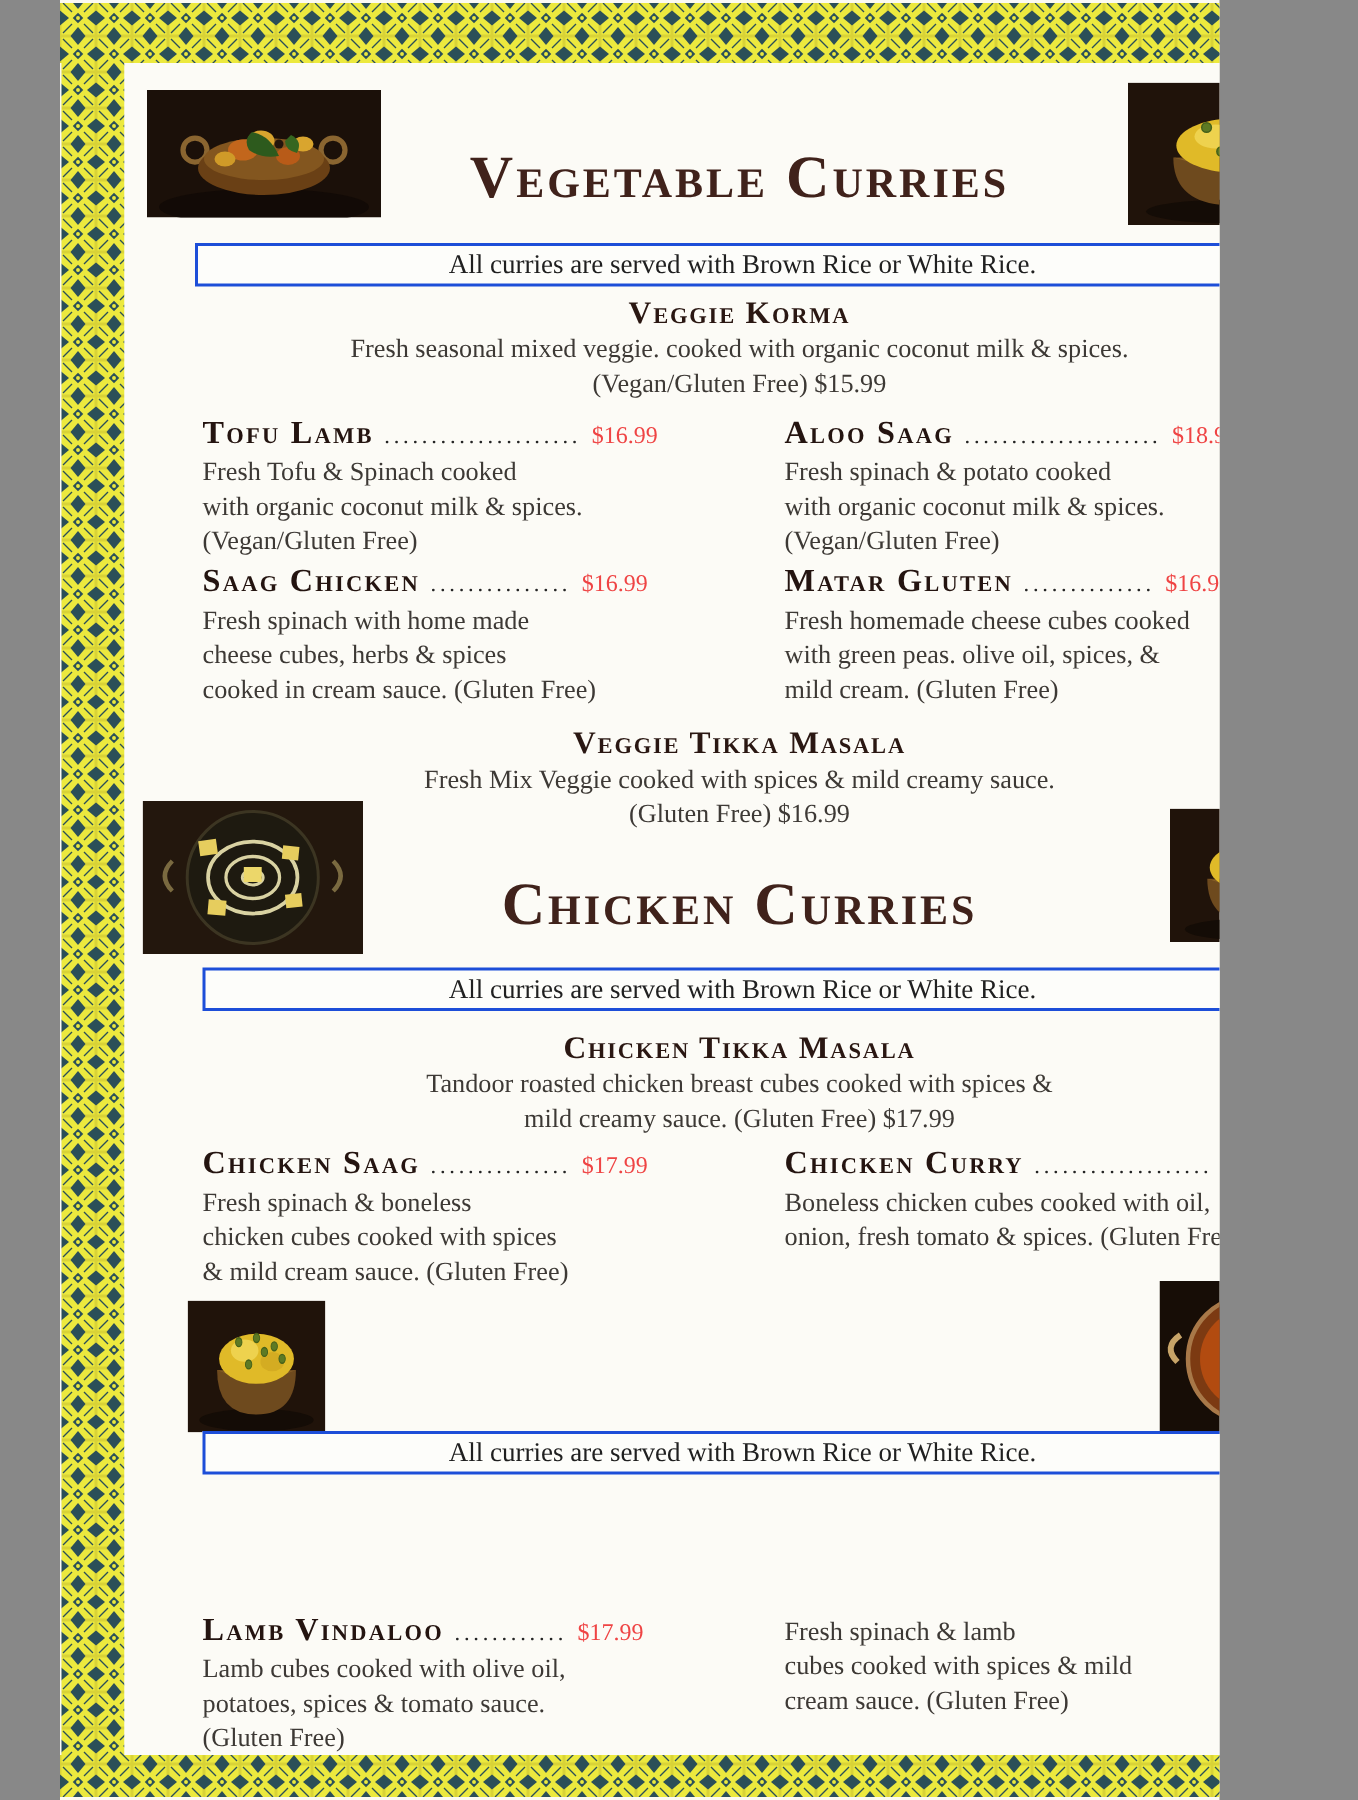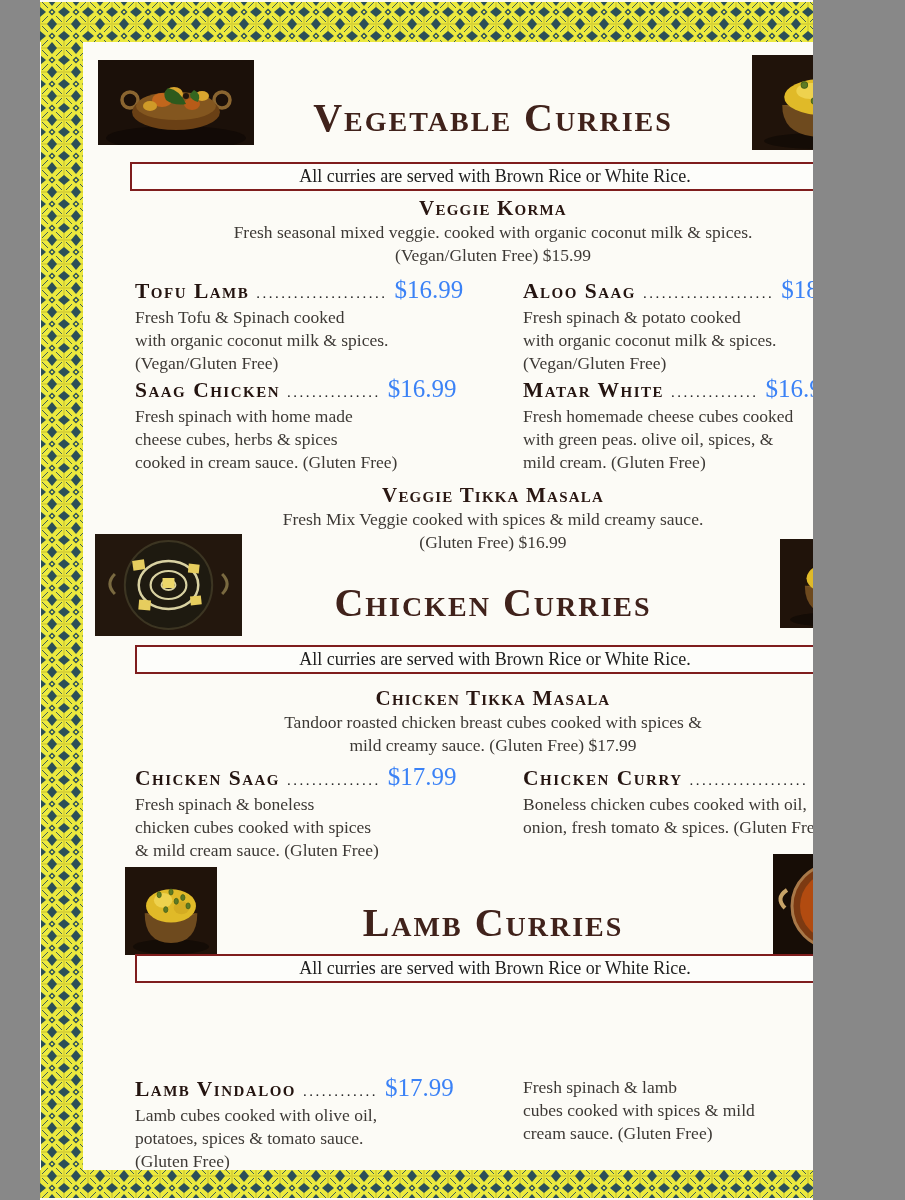"All curries are served with" .notice { border: 2px solid #7f1d1d -> 2px solid #1d4ed8 }
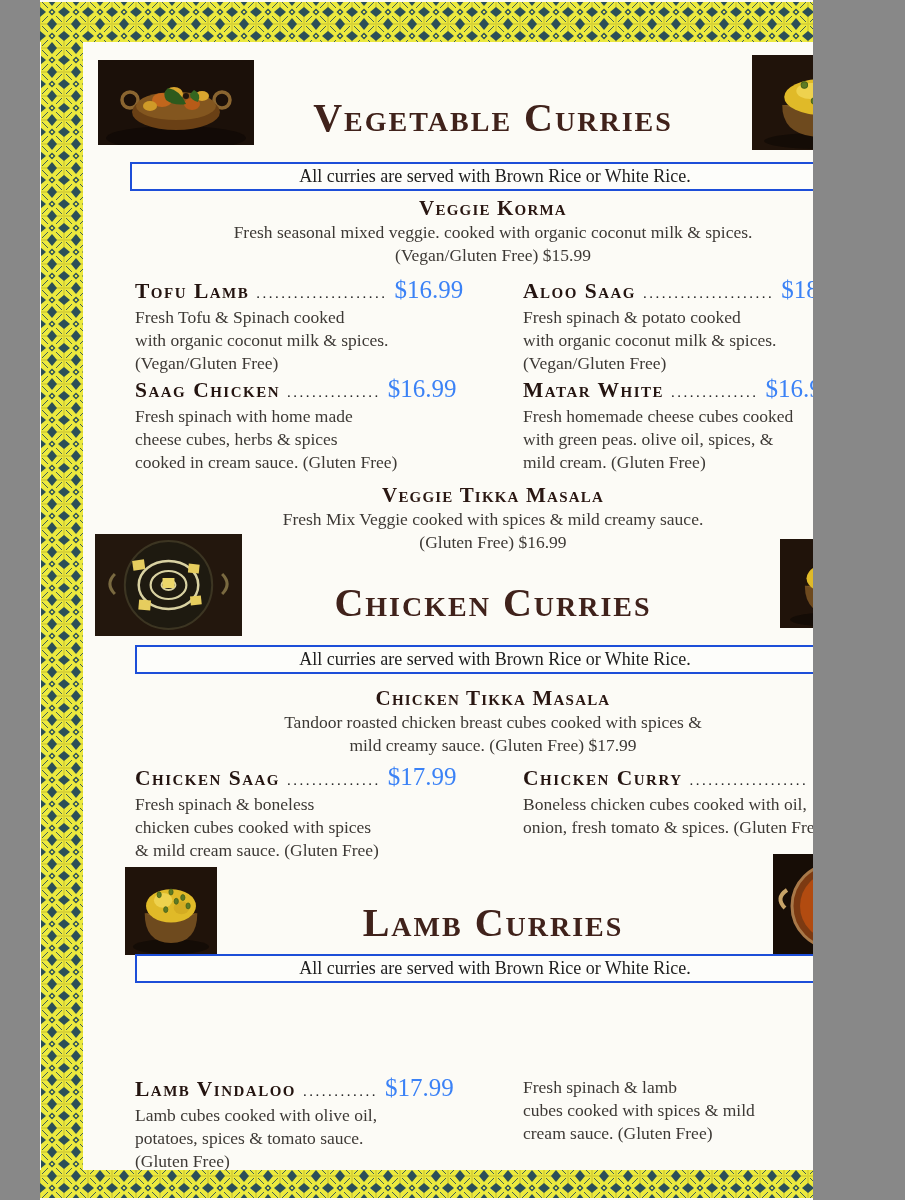"$16.99" .item-price { color: #3b82f6 -> #ef4444; font-size: 25px -> 16px }
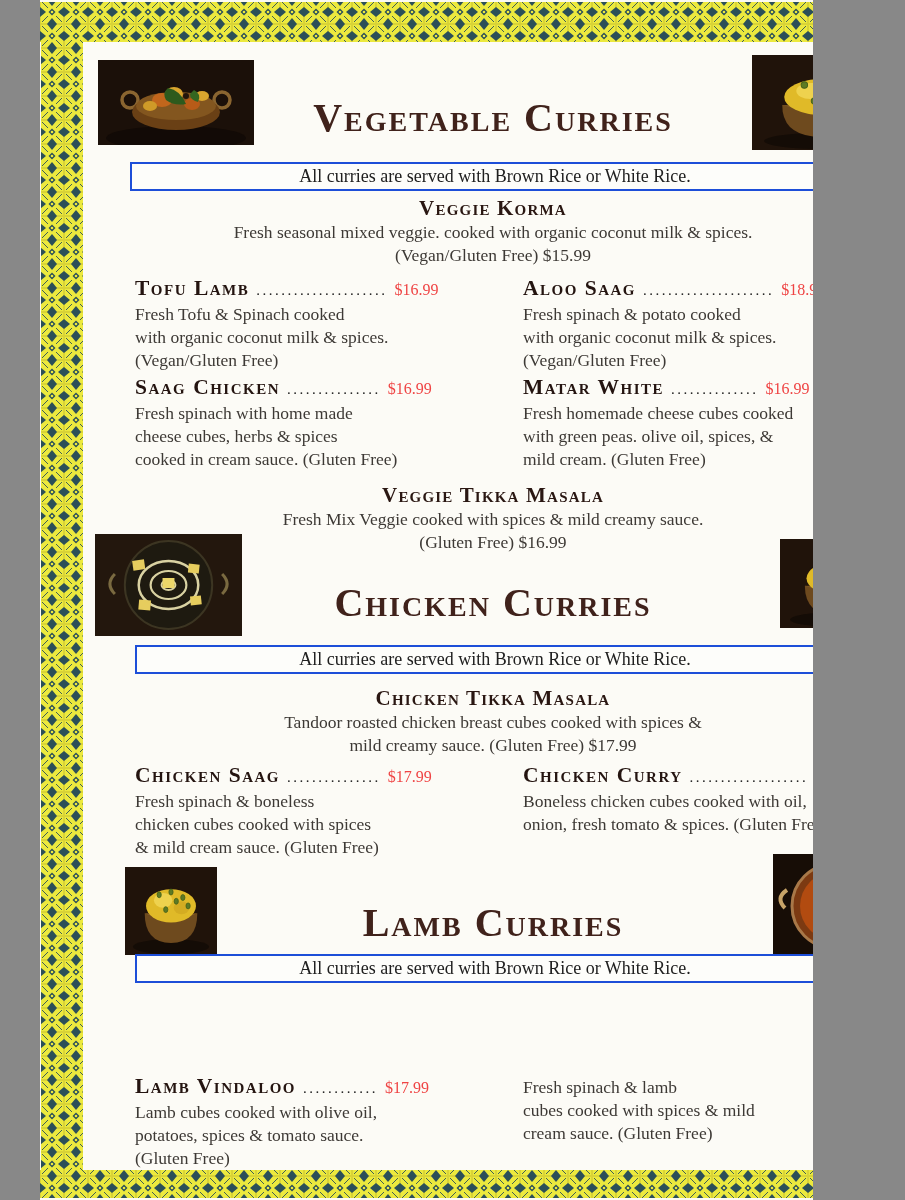"Matar White" span.item-name { text: White -> Gluten }
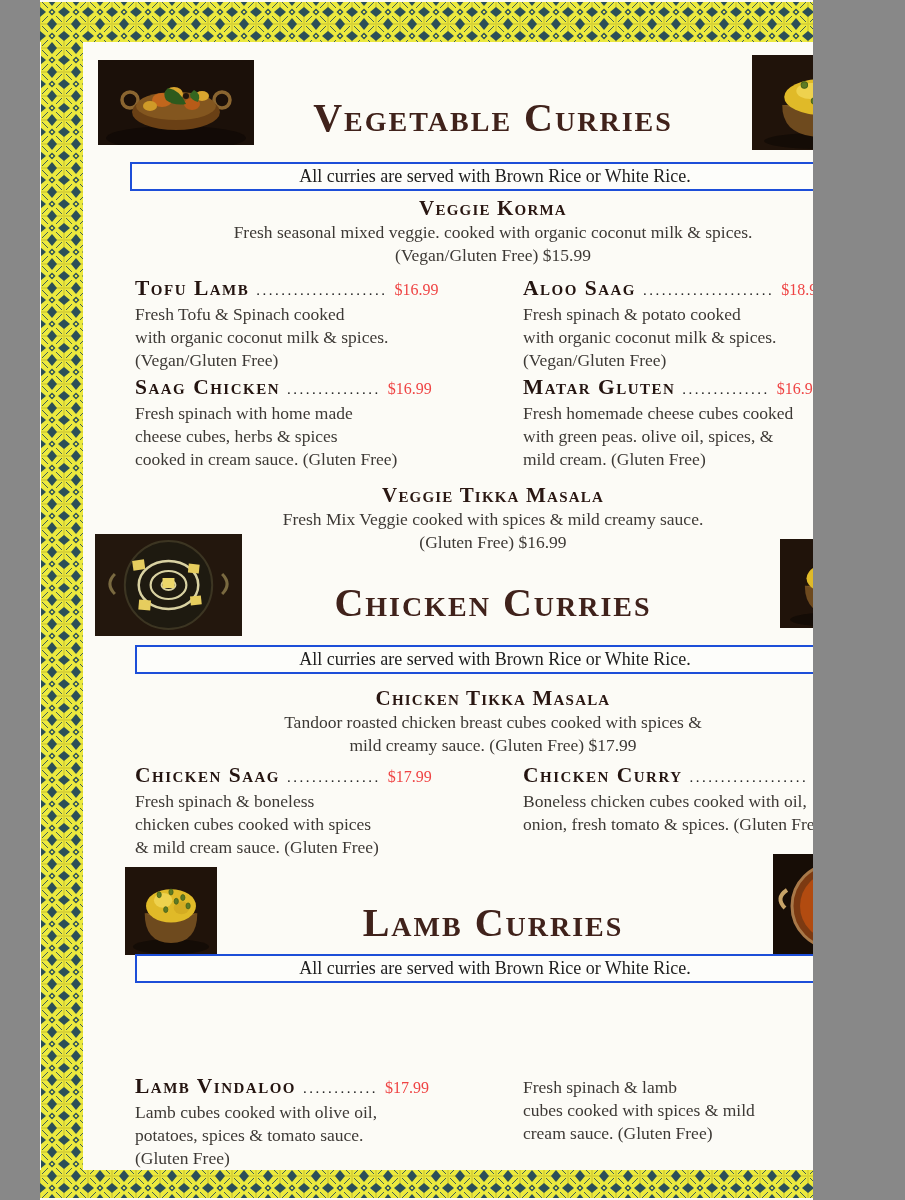"Lamb Curries" div.sec-title { html: <div>Lamb Curries</div> -> none }
